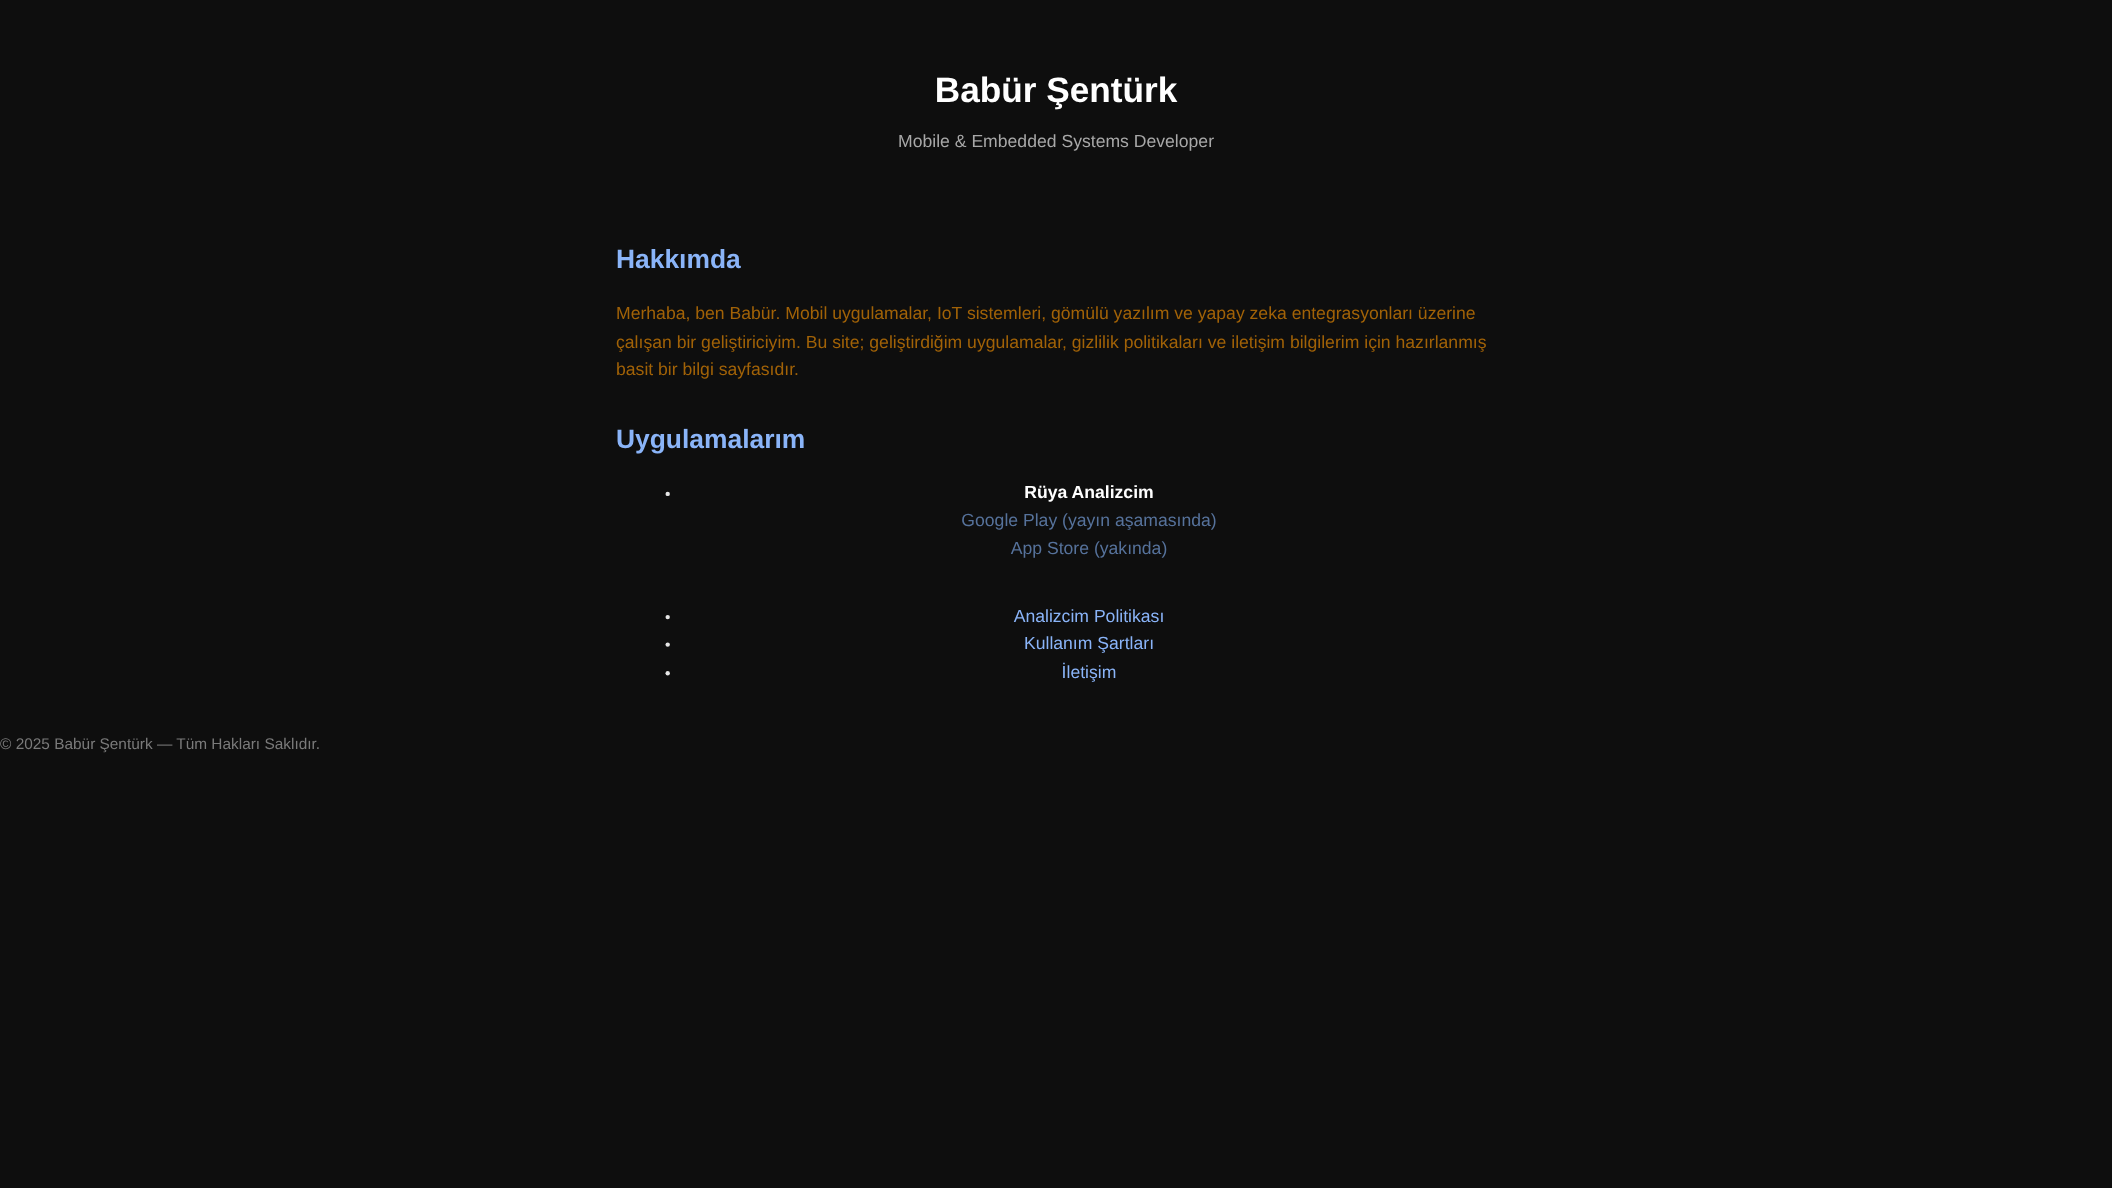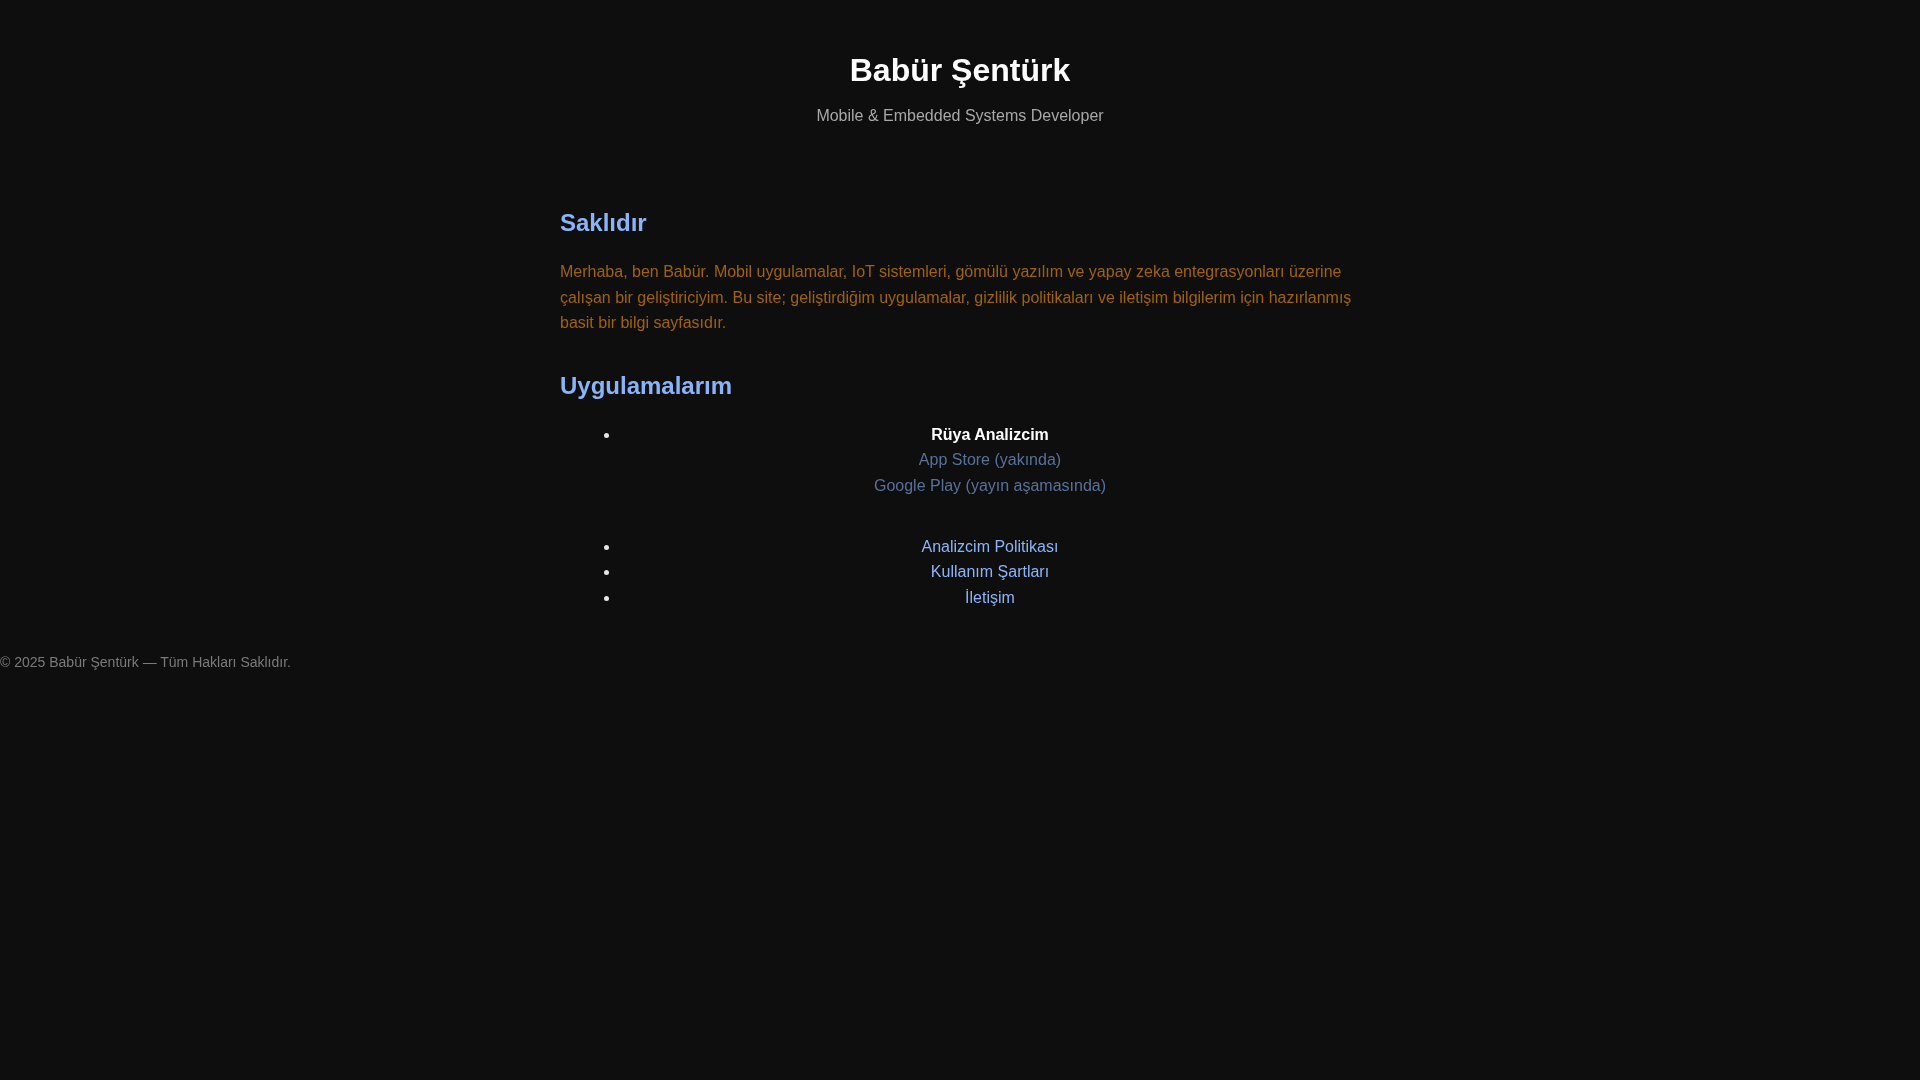"Babür Şentürk" .title { margin: 4px -> 16px }
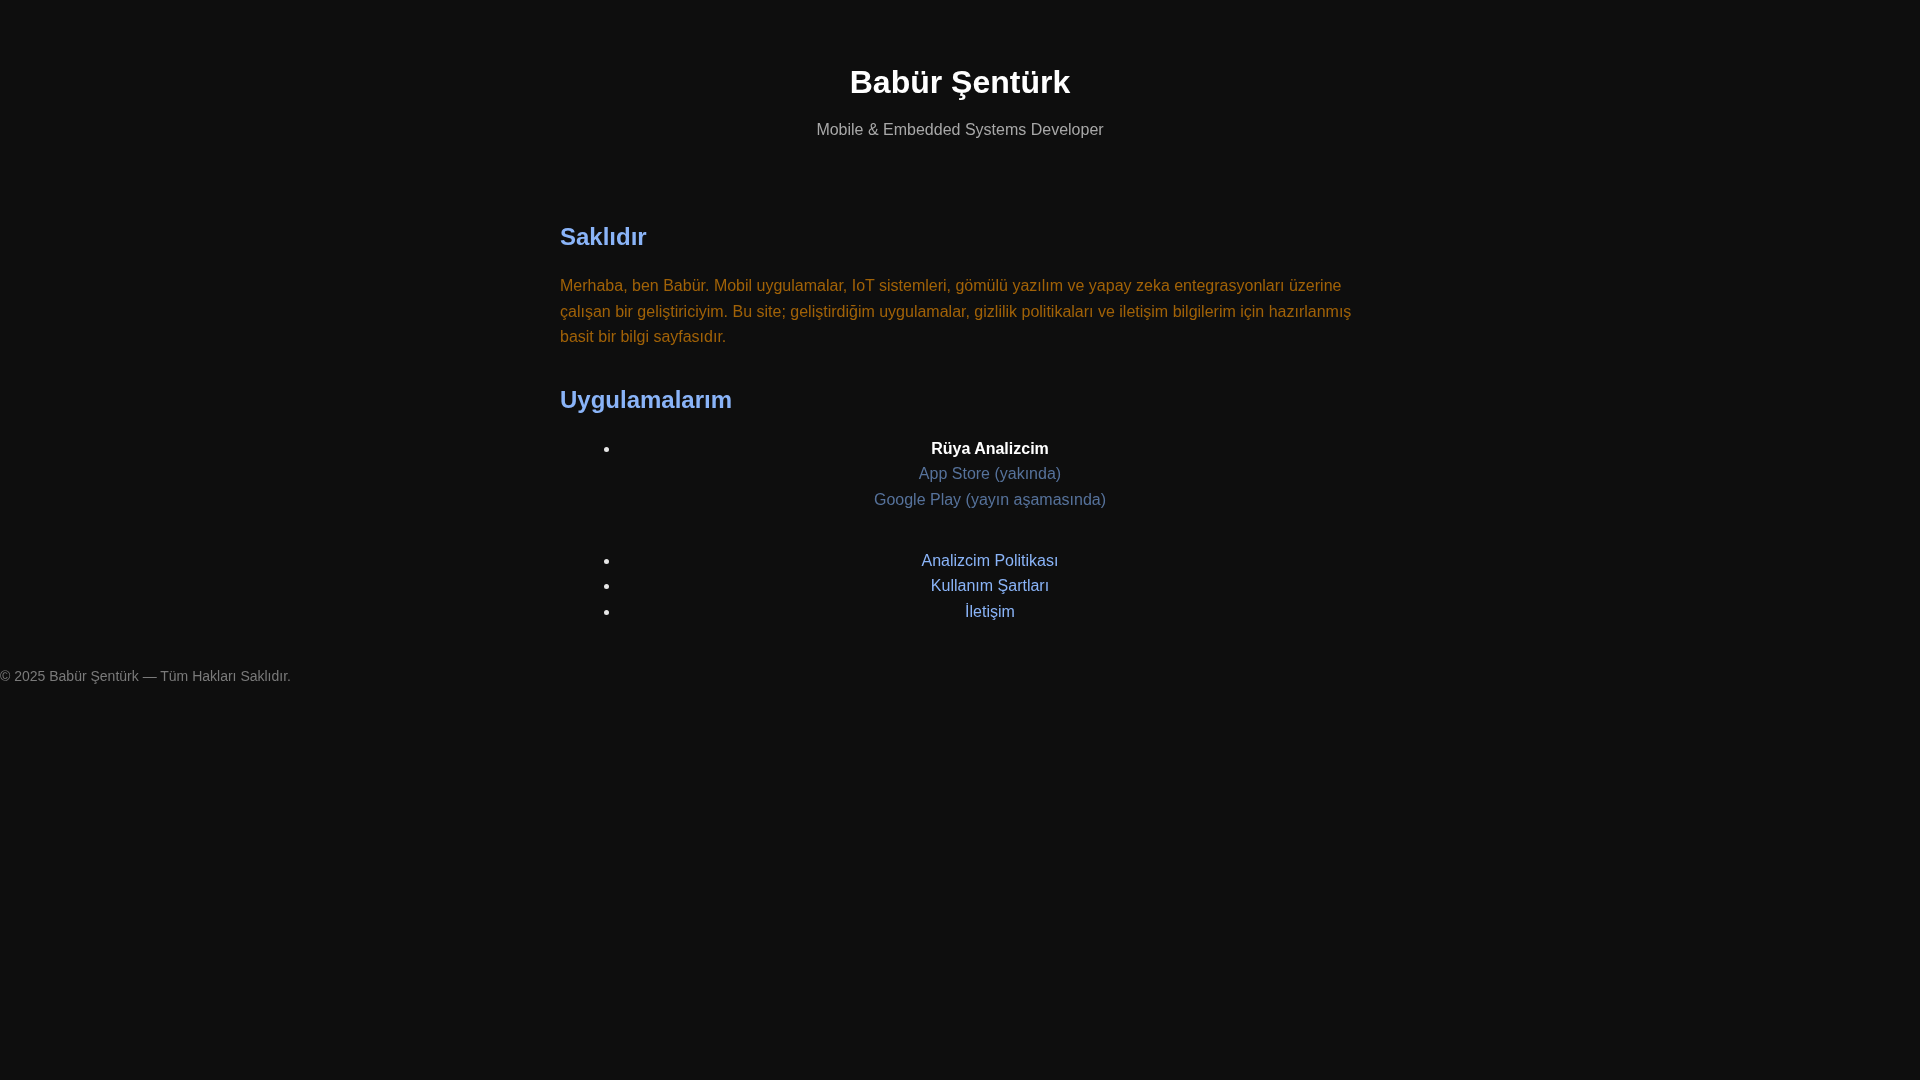"Saklıdır" h2 { text: Saklıdır -> Hakkımda }
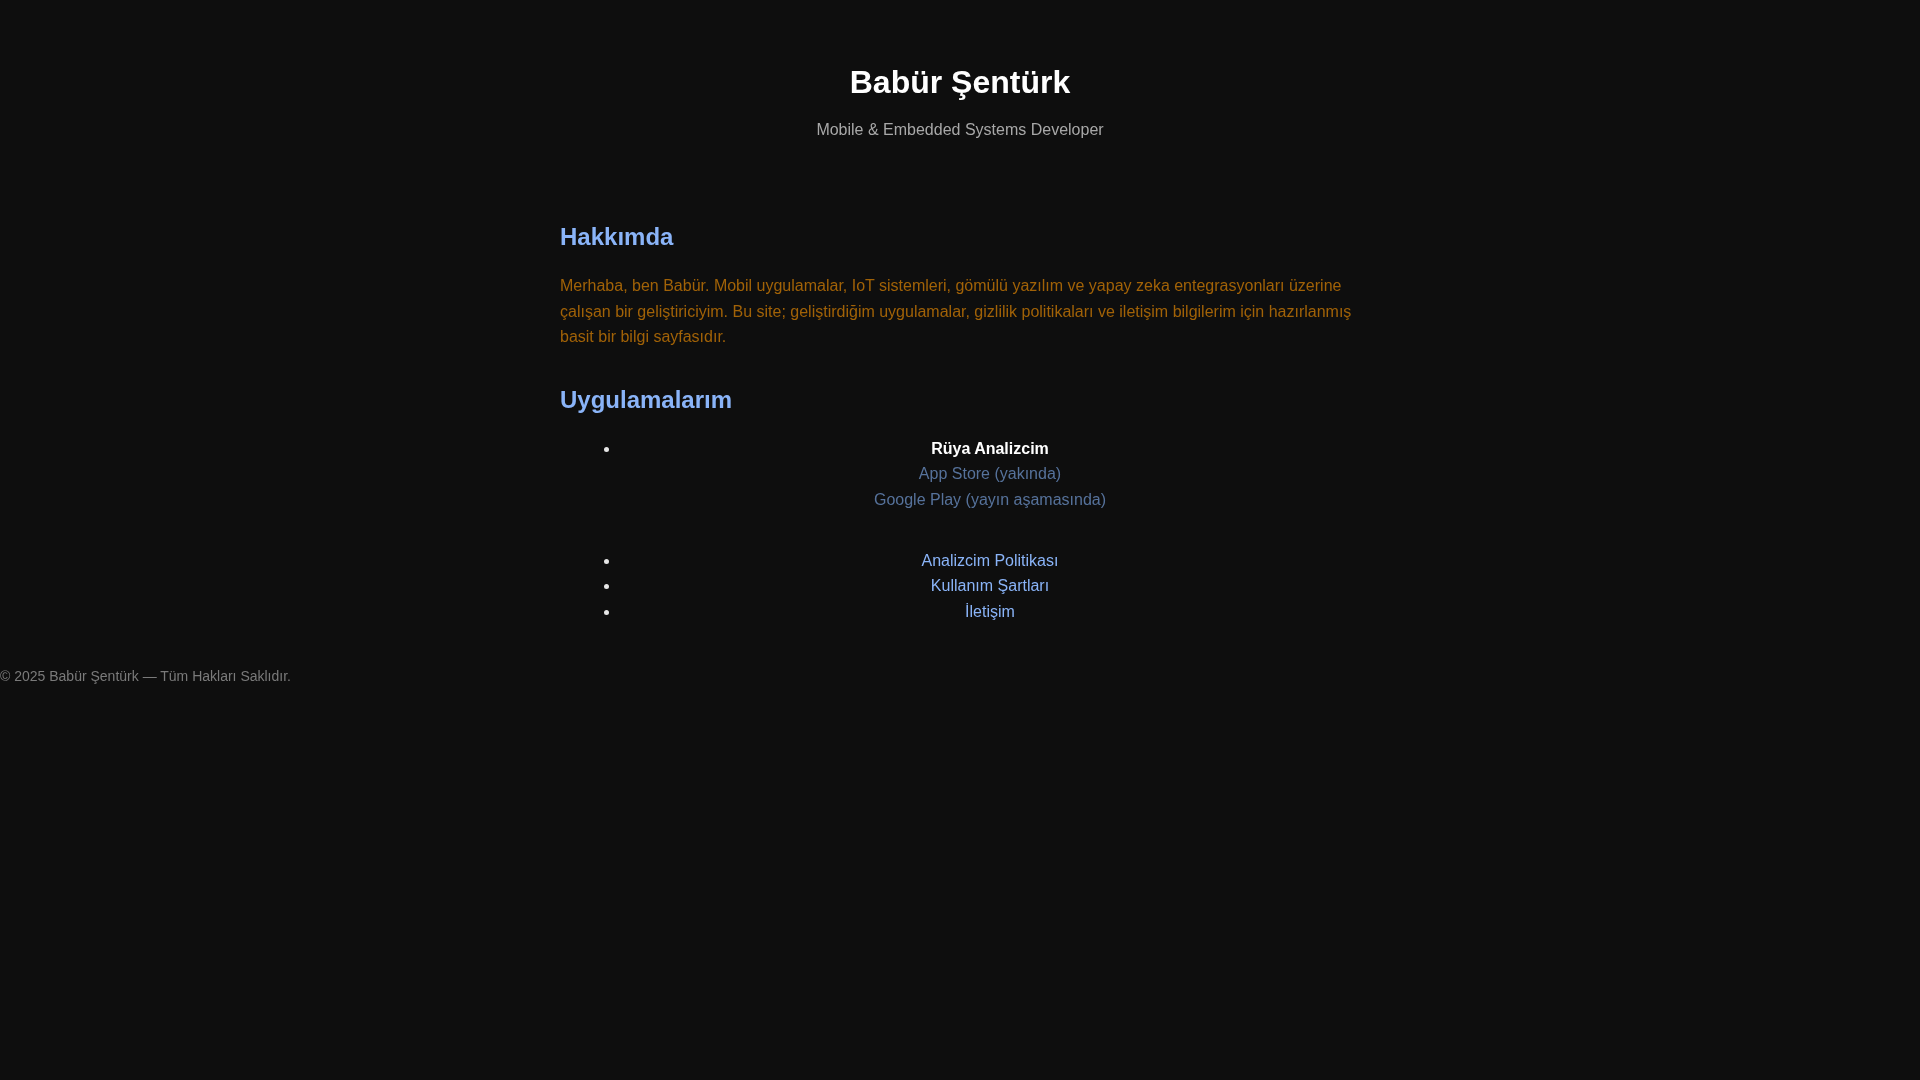"App Store (yakında)" a.store-link { order: before "Google Play (yayın aşamasında)" -> after "Google Play (yayın aşamasında)" }
